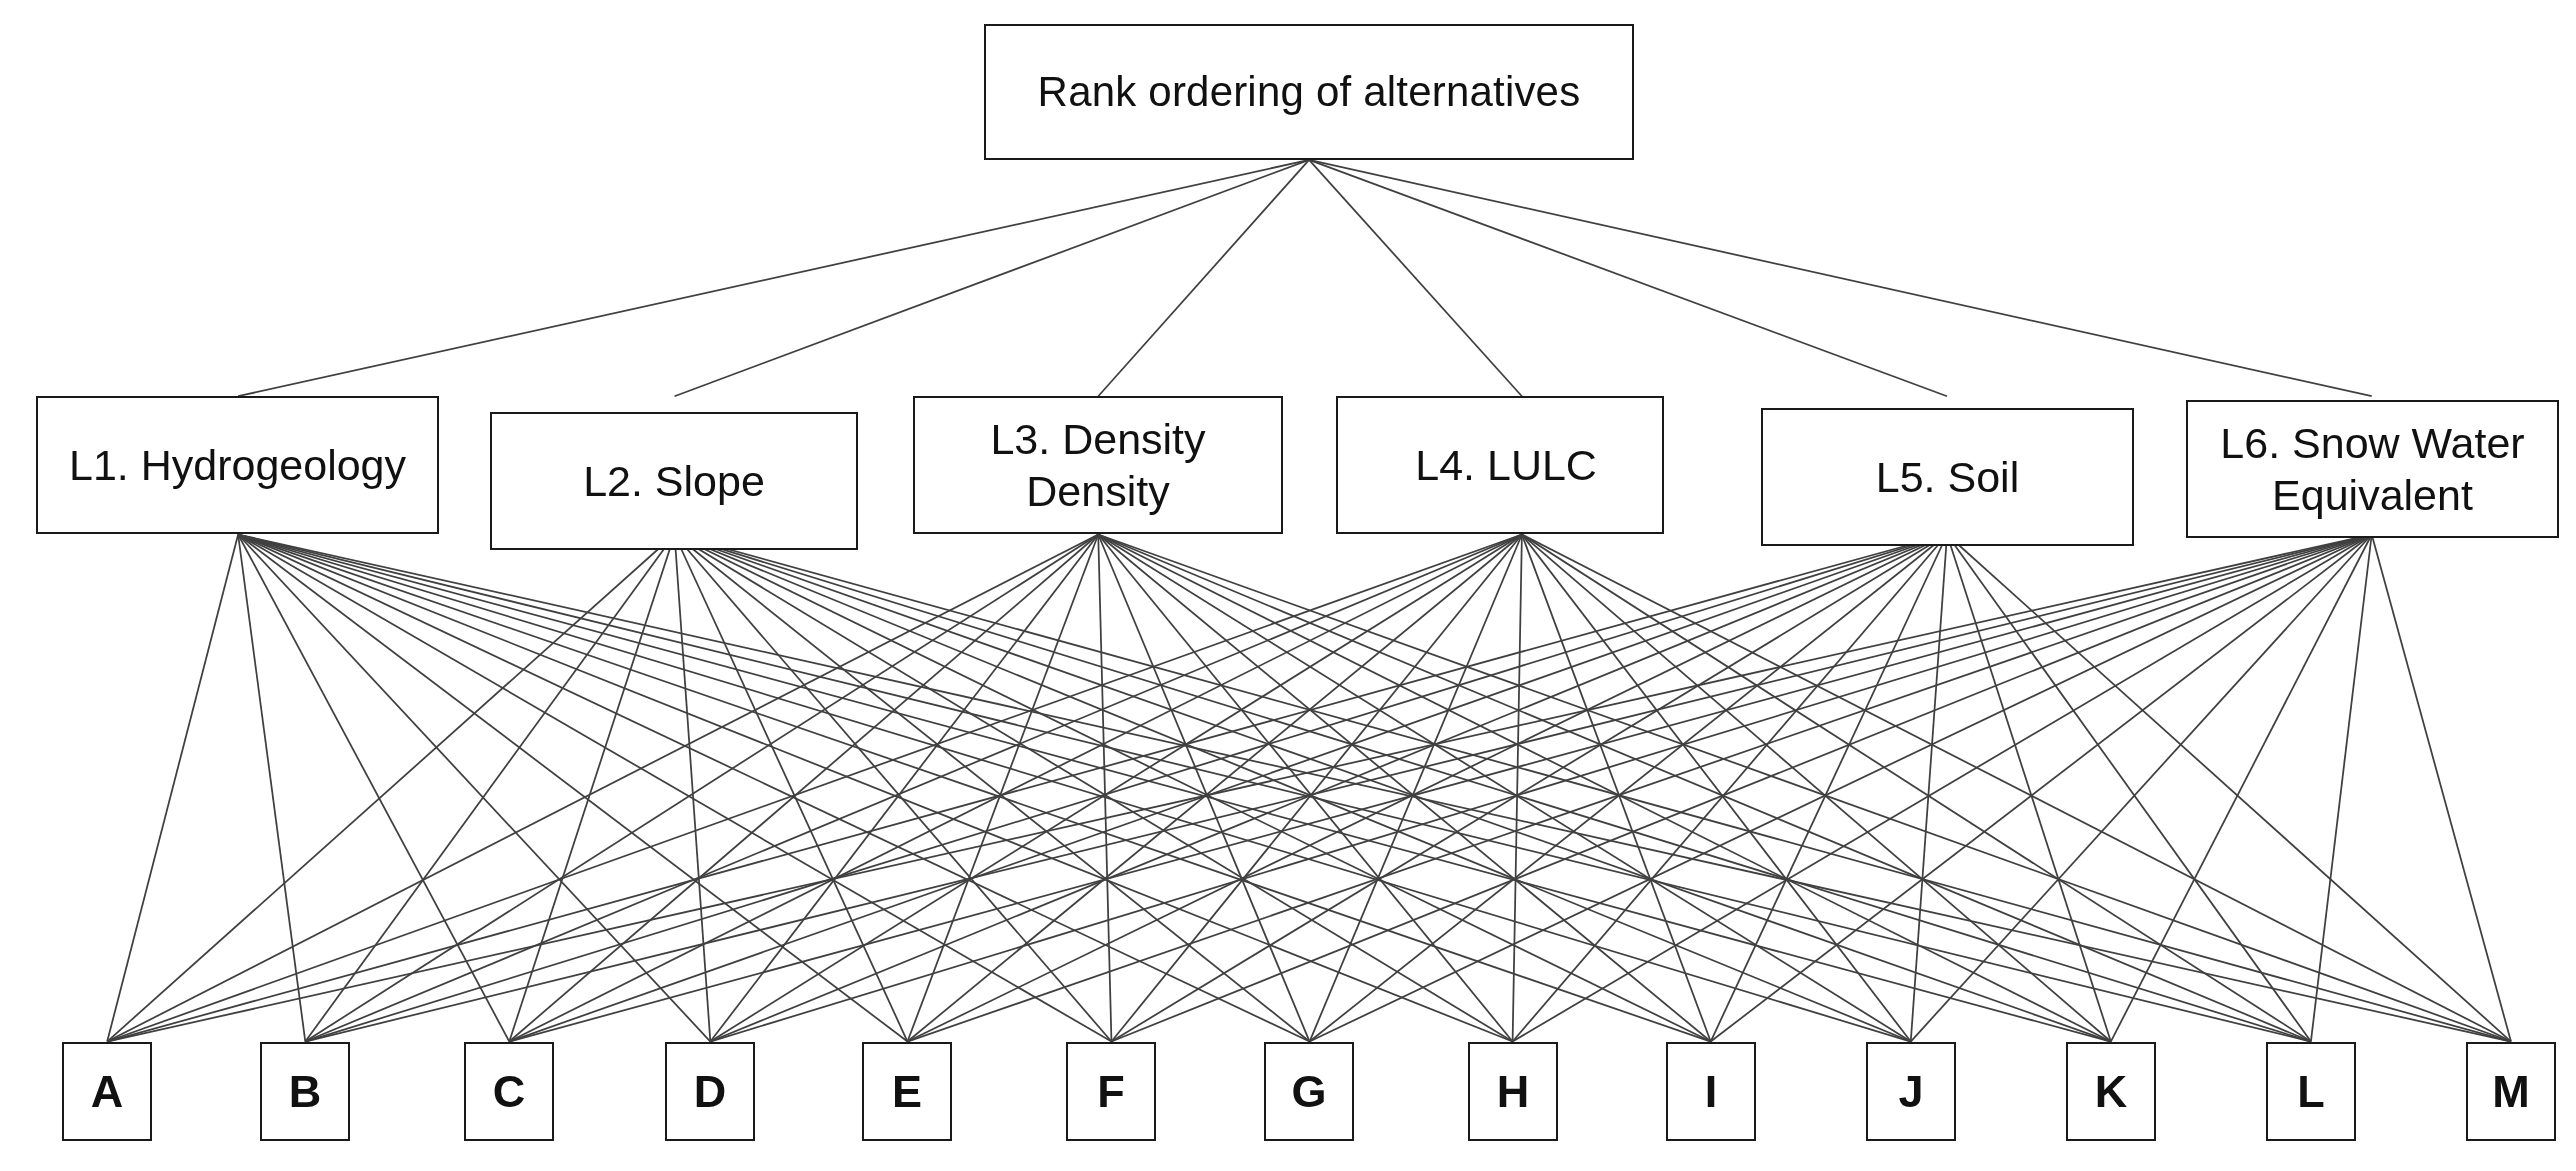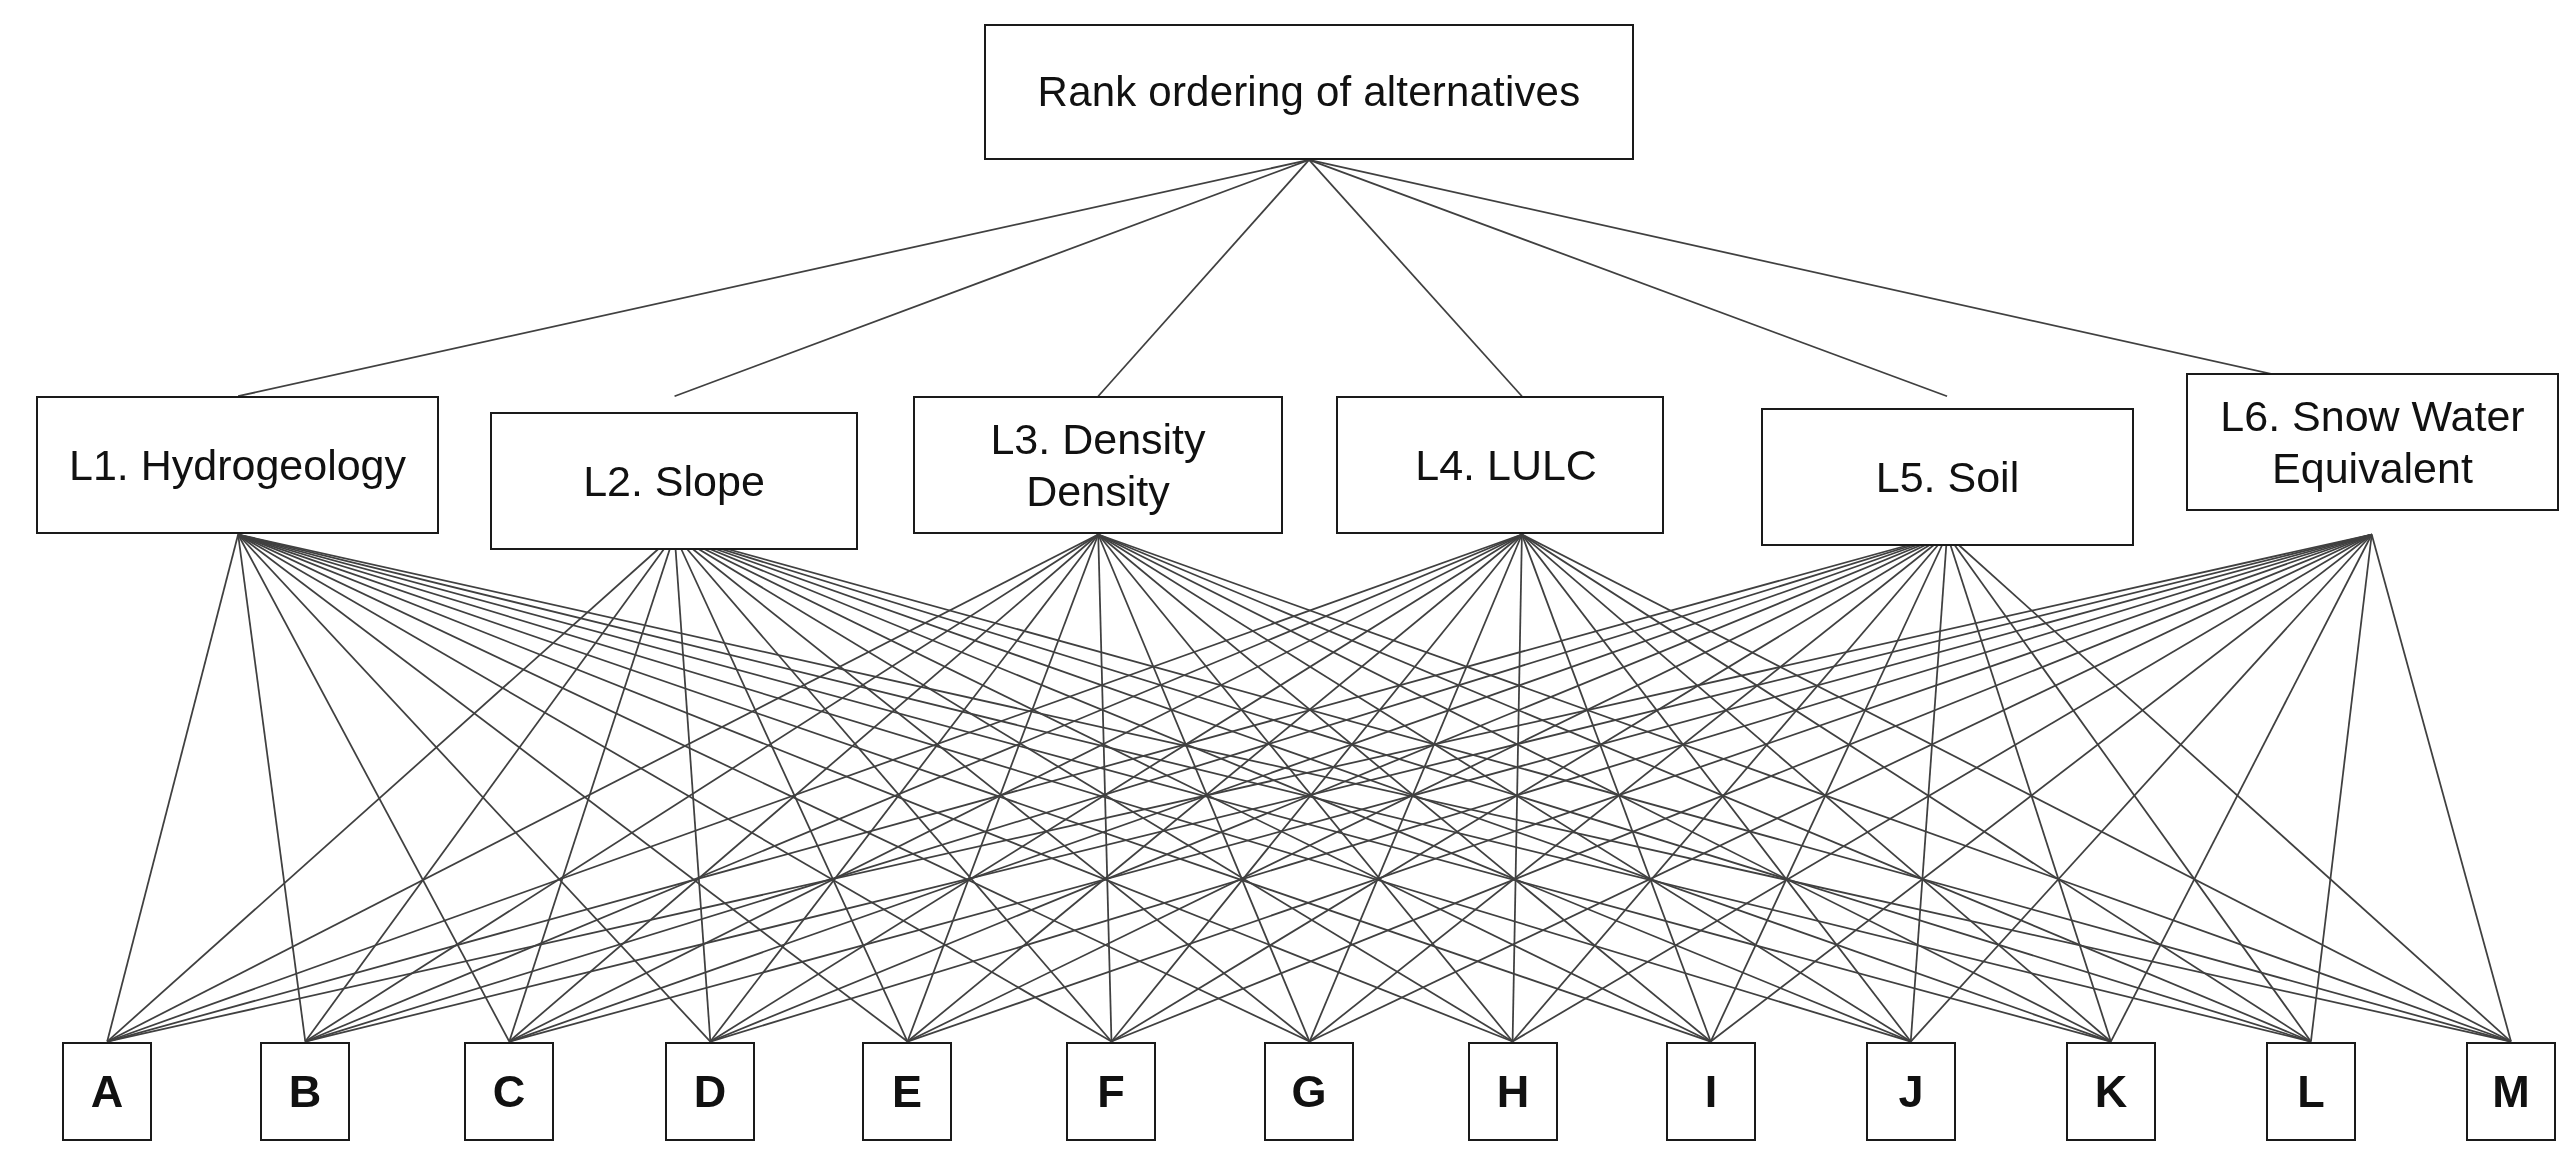"L6. Snow Water Equivalent" div.box { top: 373px -> 400px }
